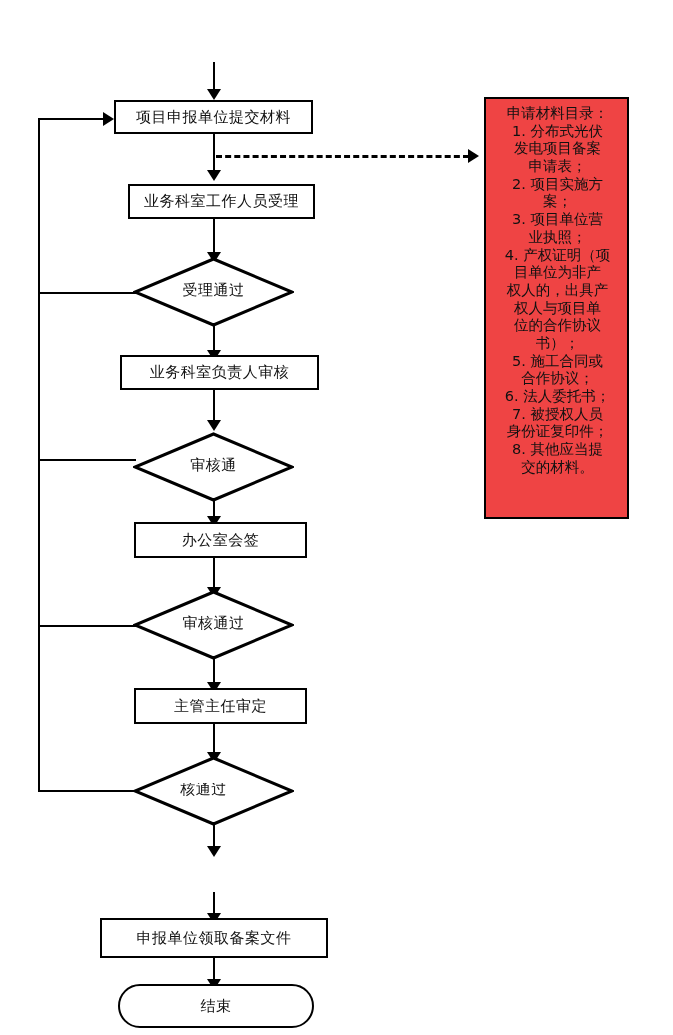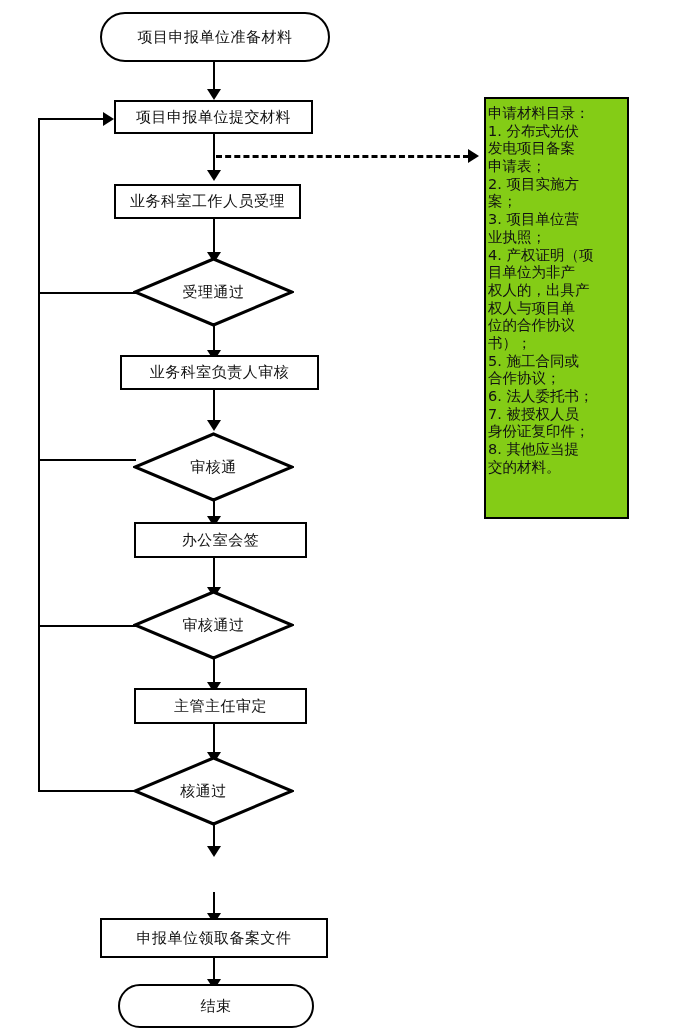"项目申报单位准备材料" div.node { html: <div> <span>项目申报单位准备材料</span> </div> -> none }
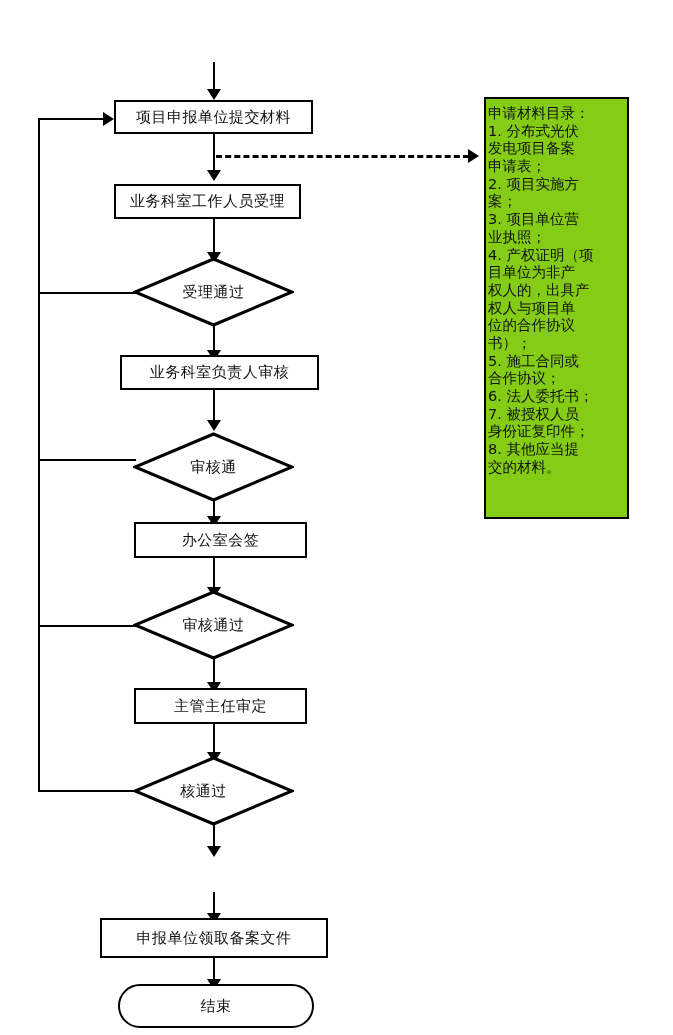"申请材料目录：" .notebox { background: #84cc16 -> #ef4444; padding: 6px 8px 6px 2px -> 6px 8px 6px 10px; text-align: left -> center }
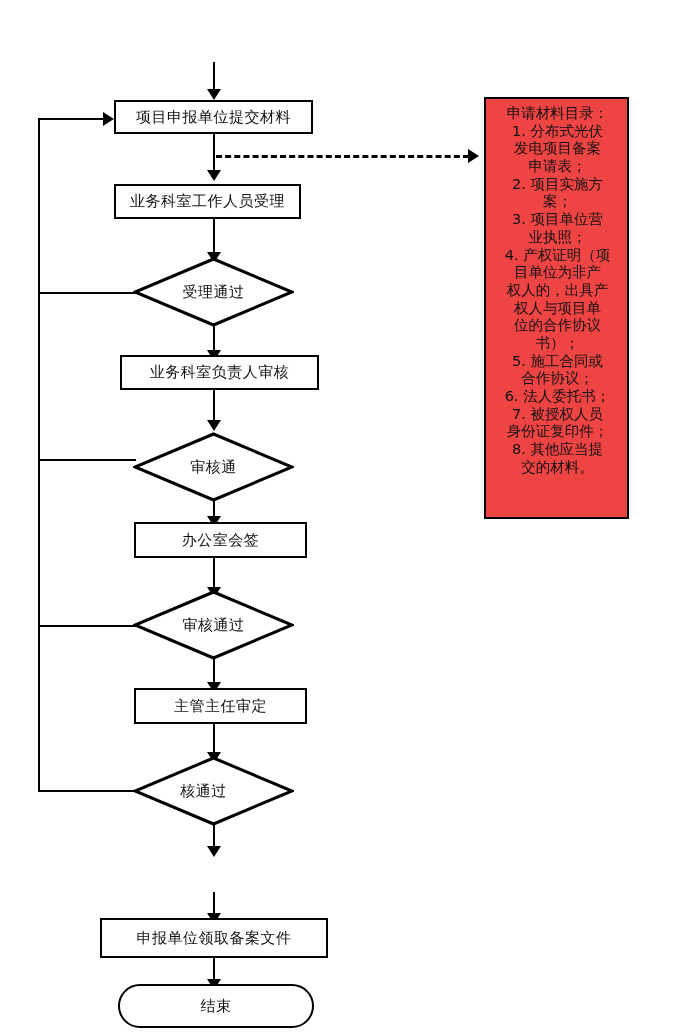"业务科室工作人员受理" div.node { left: 114px -> 128px }
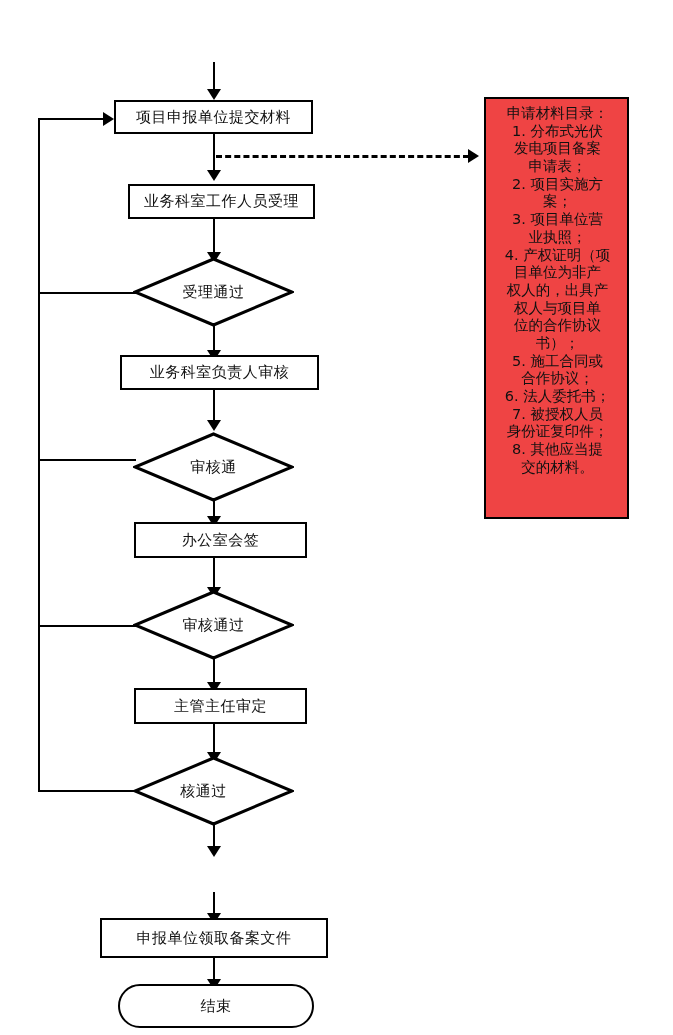"受理通过" .decision .dia-label { font-family: none -> Liberation Mono, monospace }
